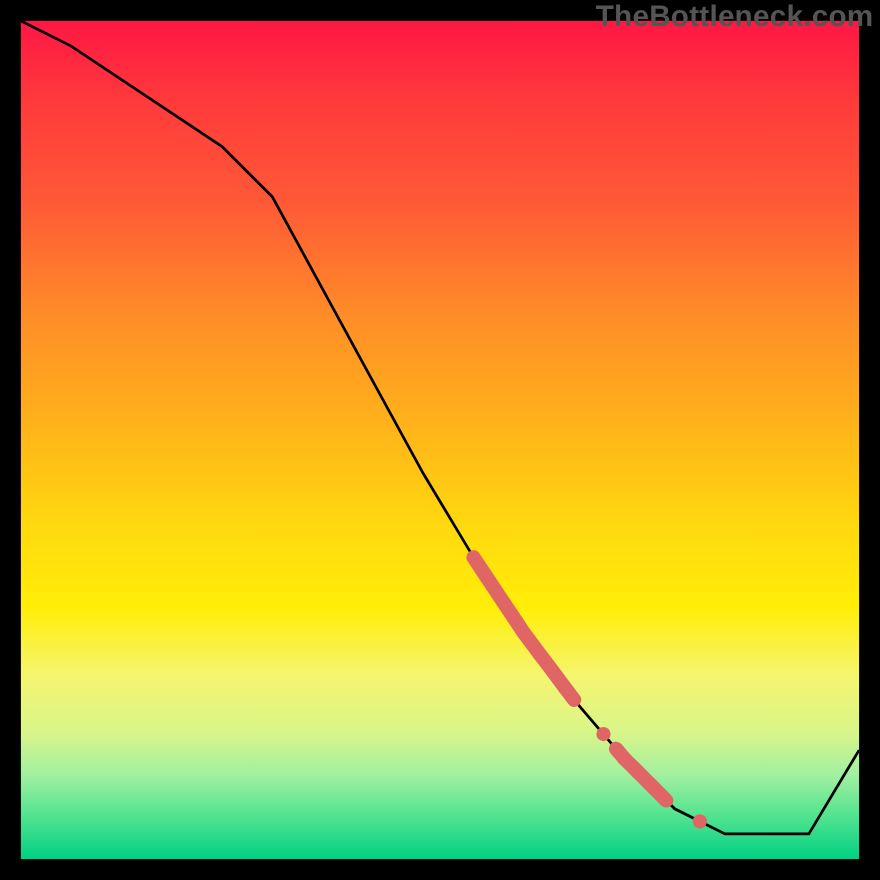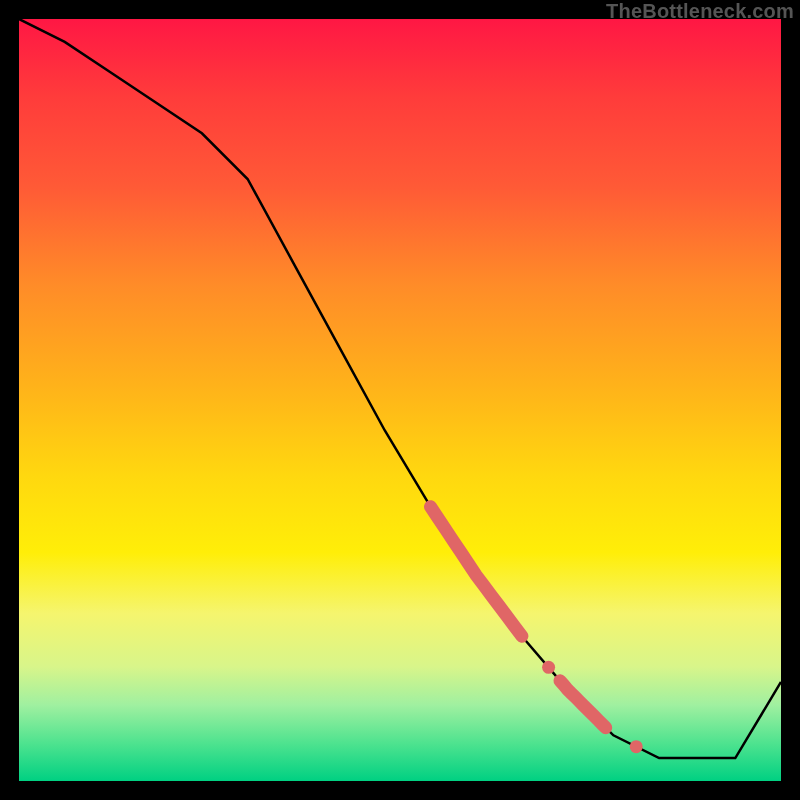"TheBottleneck.com" .watermark { font-size: 20px -> 27px }
